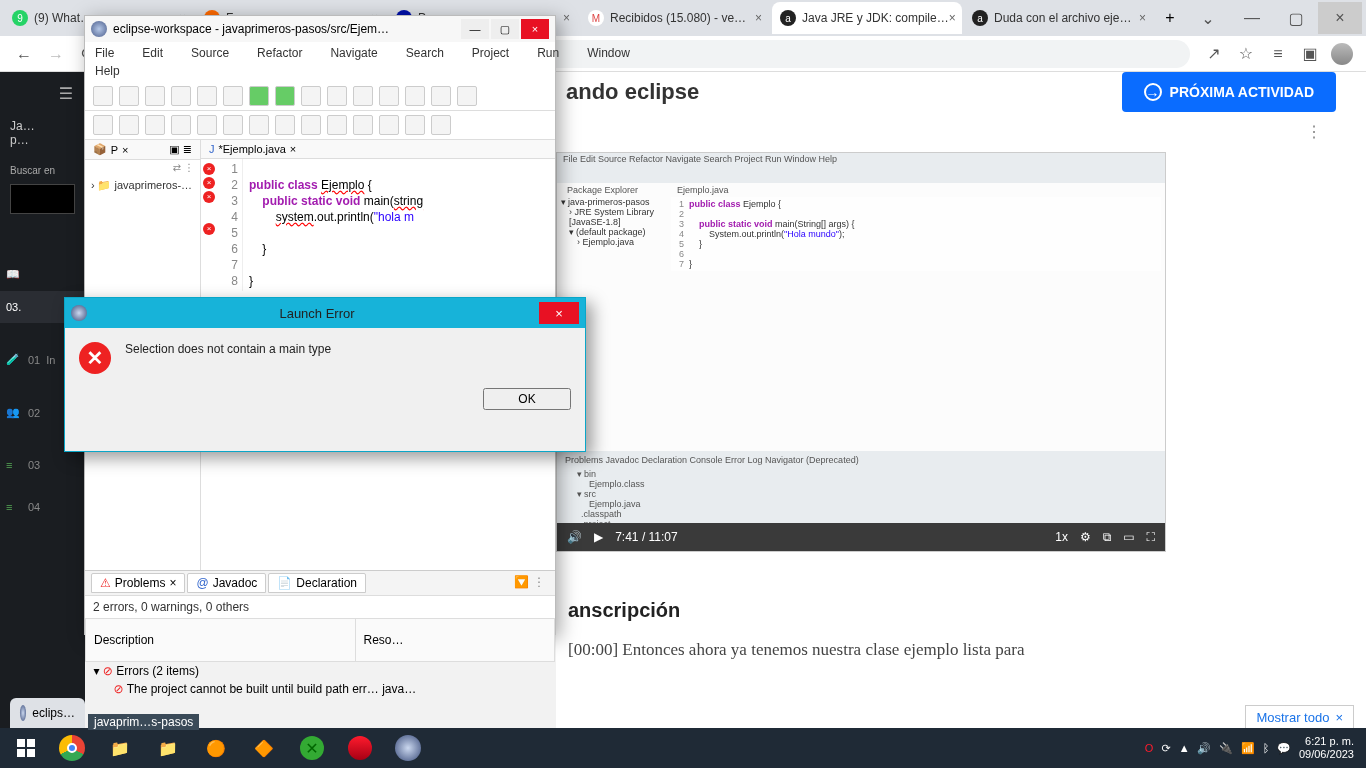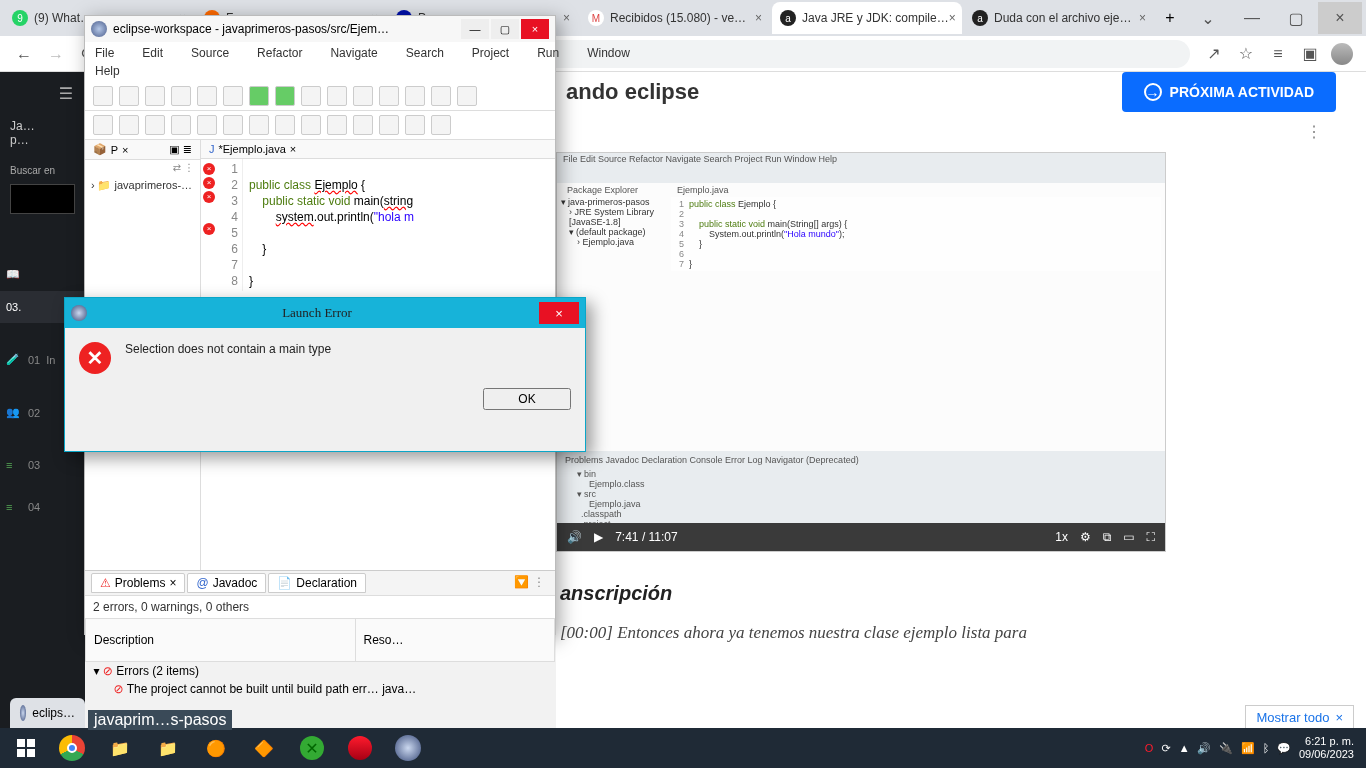"public" .kw { color: #4d7c0f -> #a21caf; font-weight: normal -> bold }
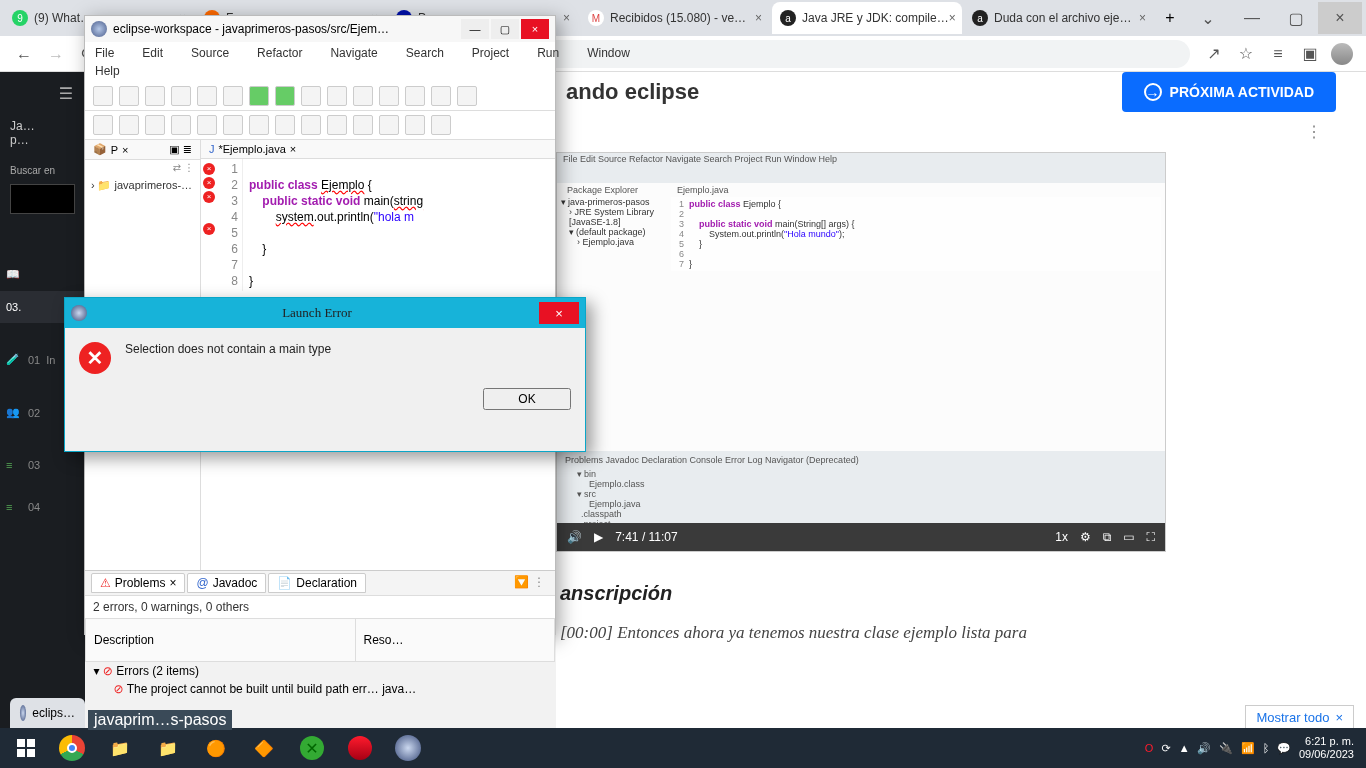"Launch Error" .dlg-title .ttl { font-family: Liberation Serif, serif -> none }
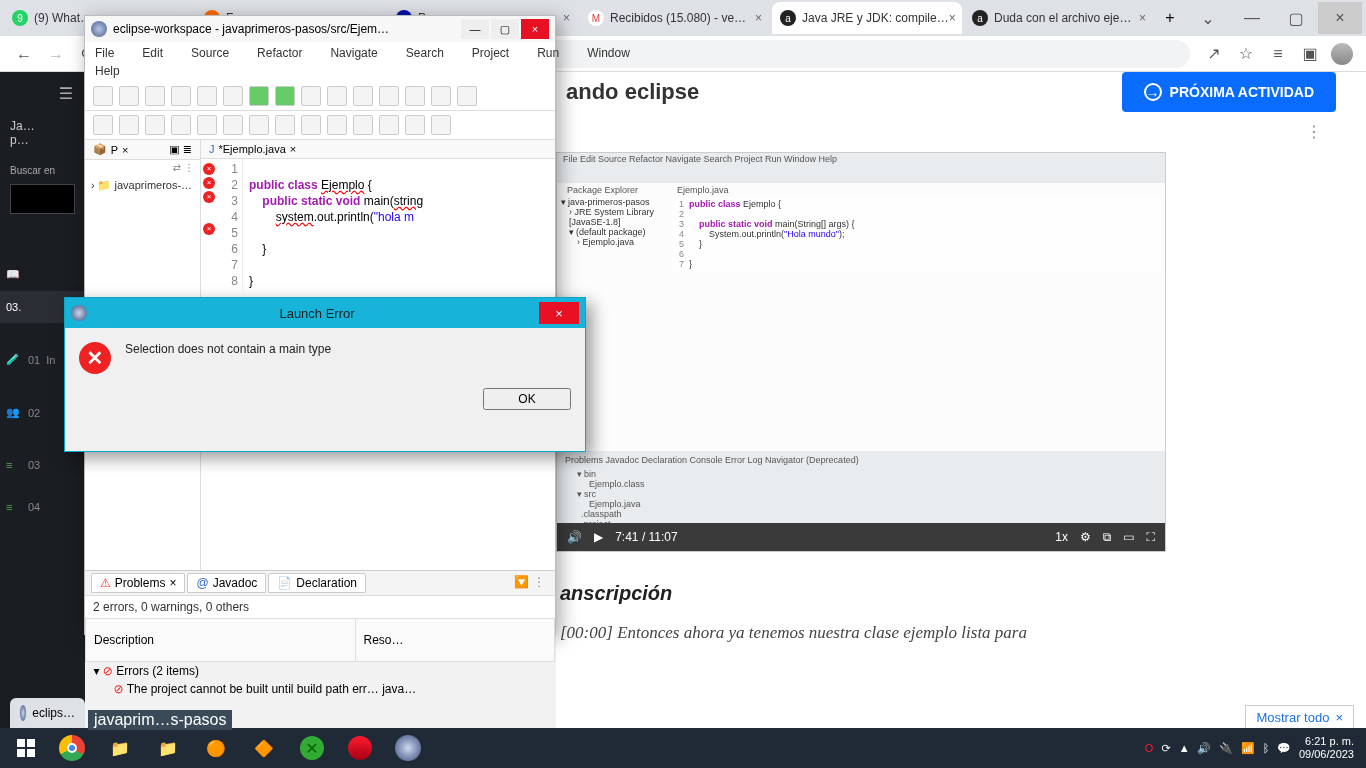"anscripción" .transcript { font-style: italic -> none; margin-top: 30px -> 47px; padding: 0 4px -> 0 12px }
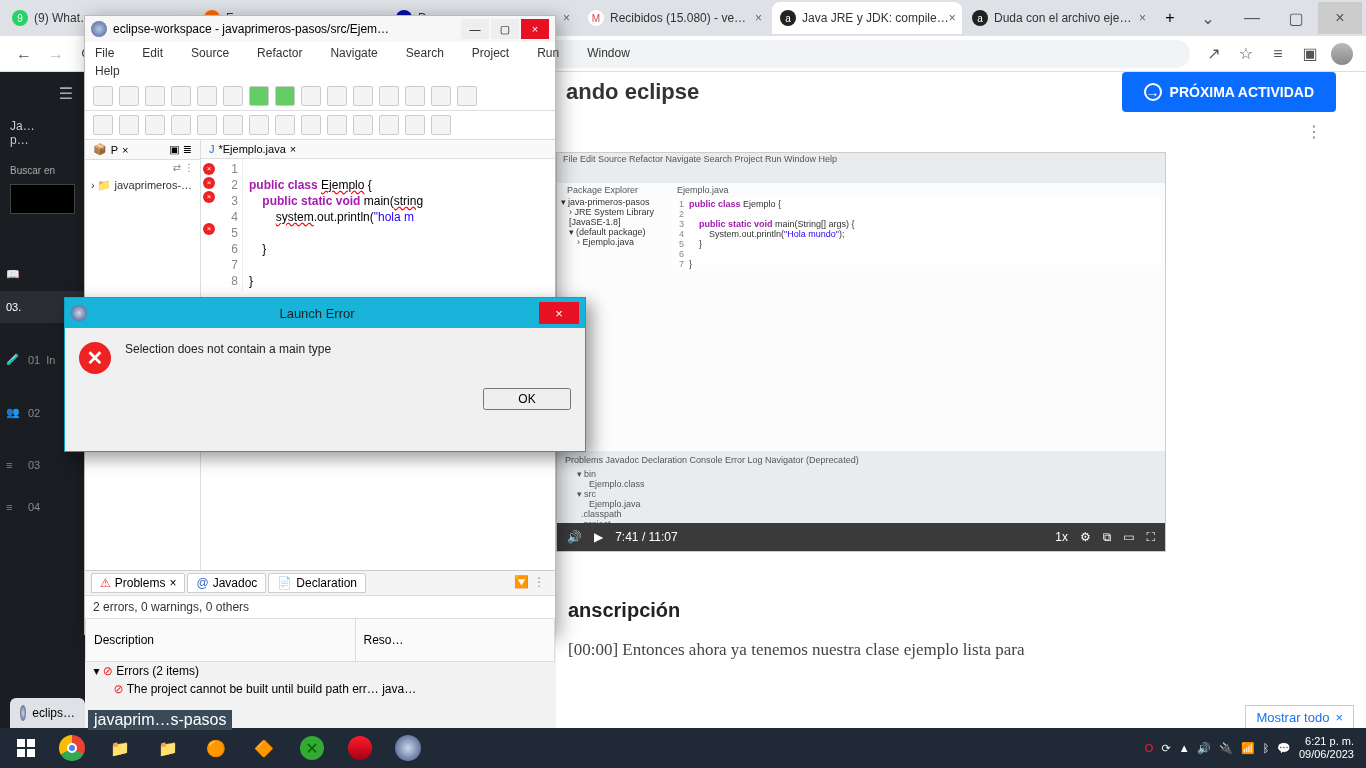"javaprim…s-pasos" div { font-size: 16px -> 12px }
